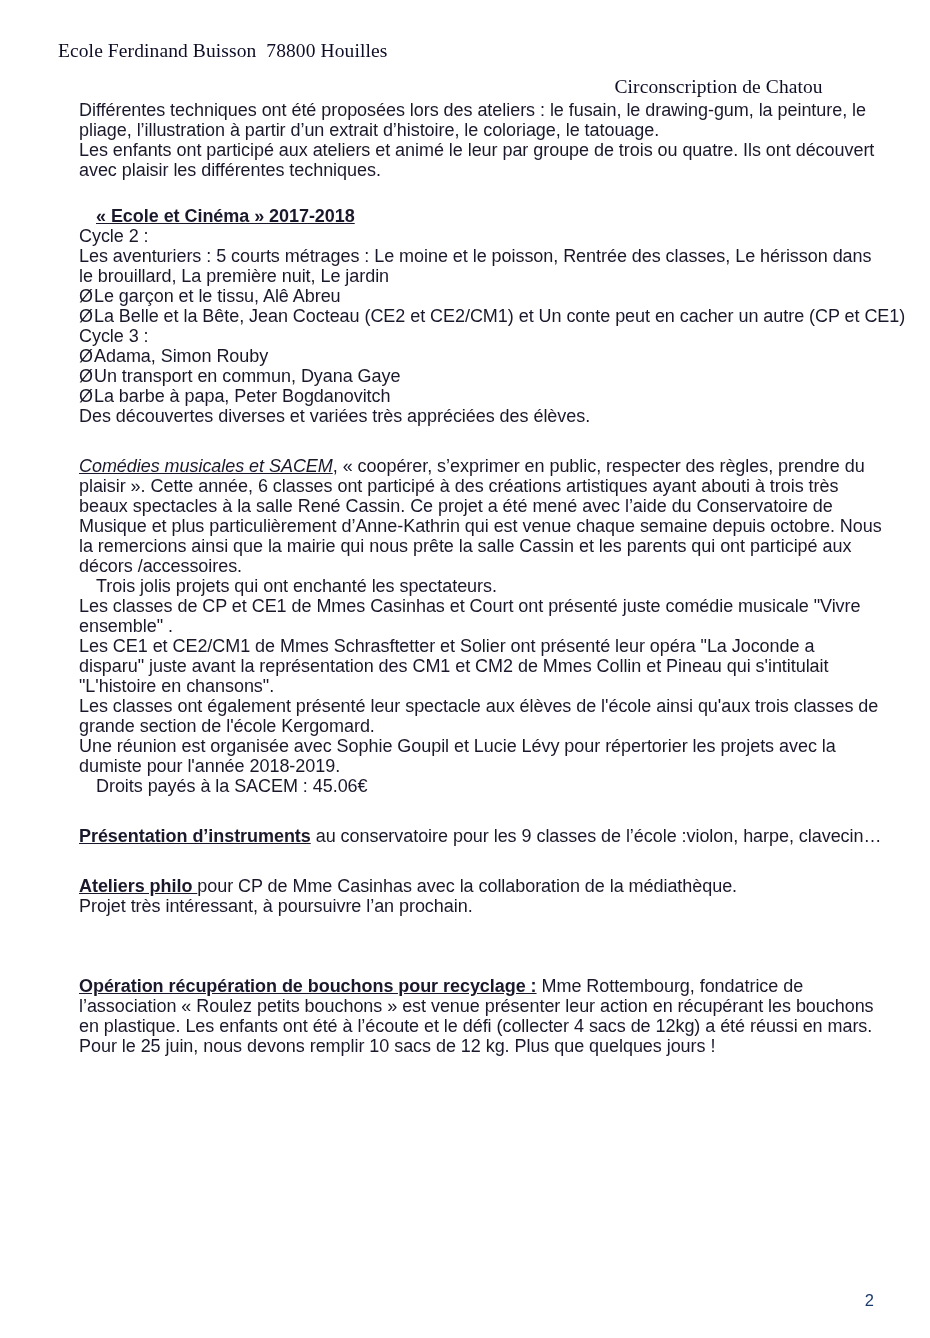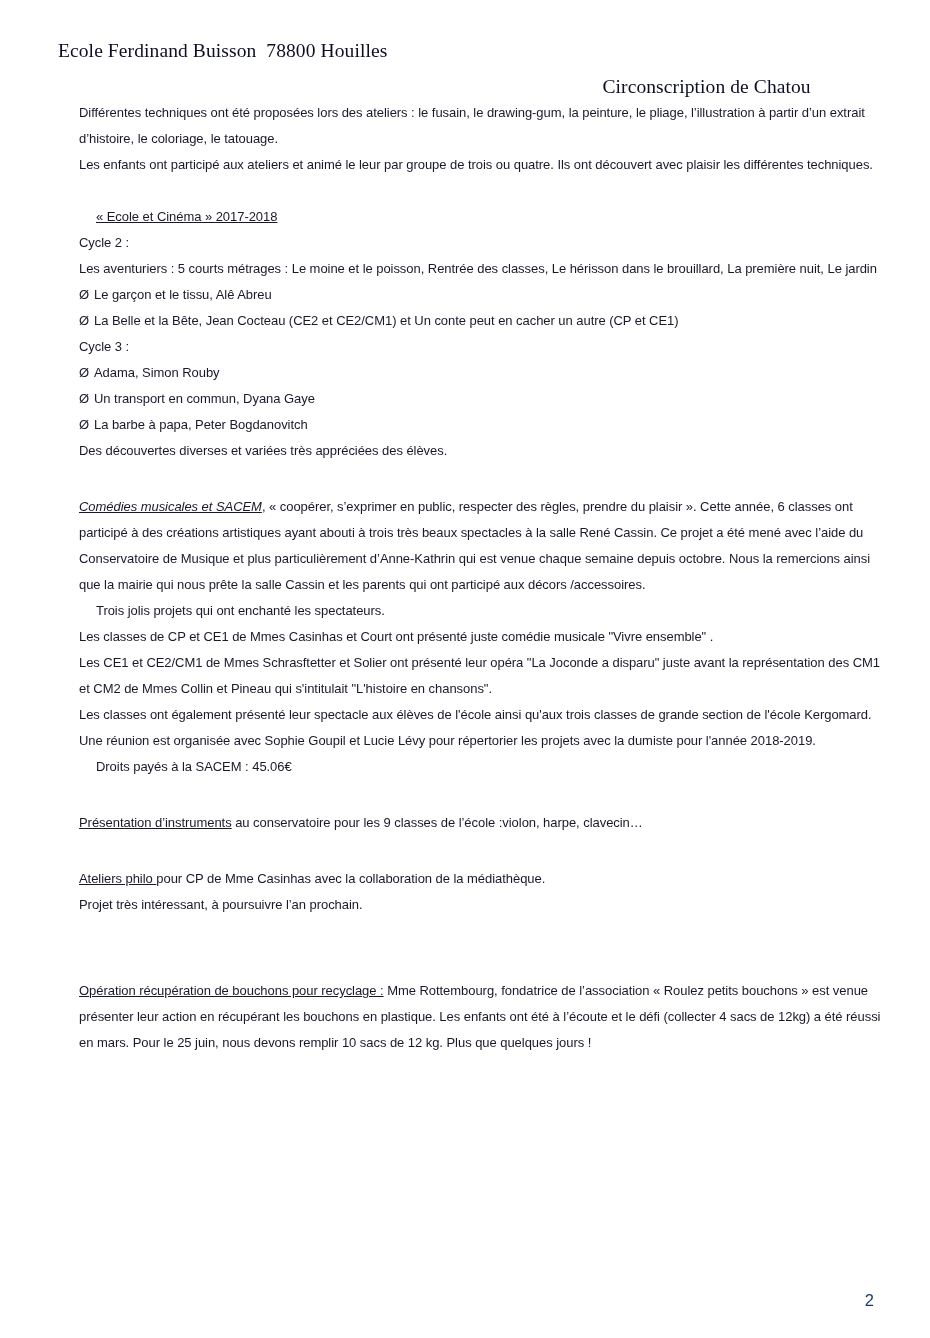"Ecole Ferdinand Buisson 78800 Houilles" .doc-header { gap: none -> 12px }
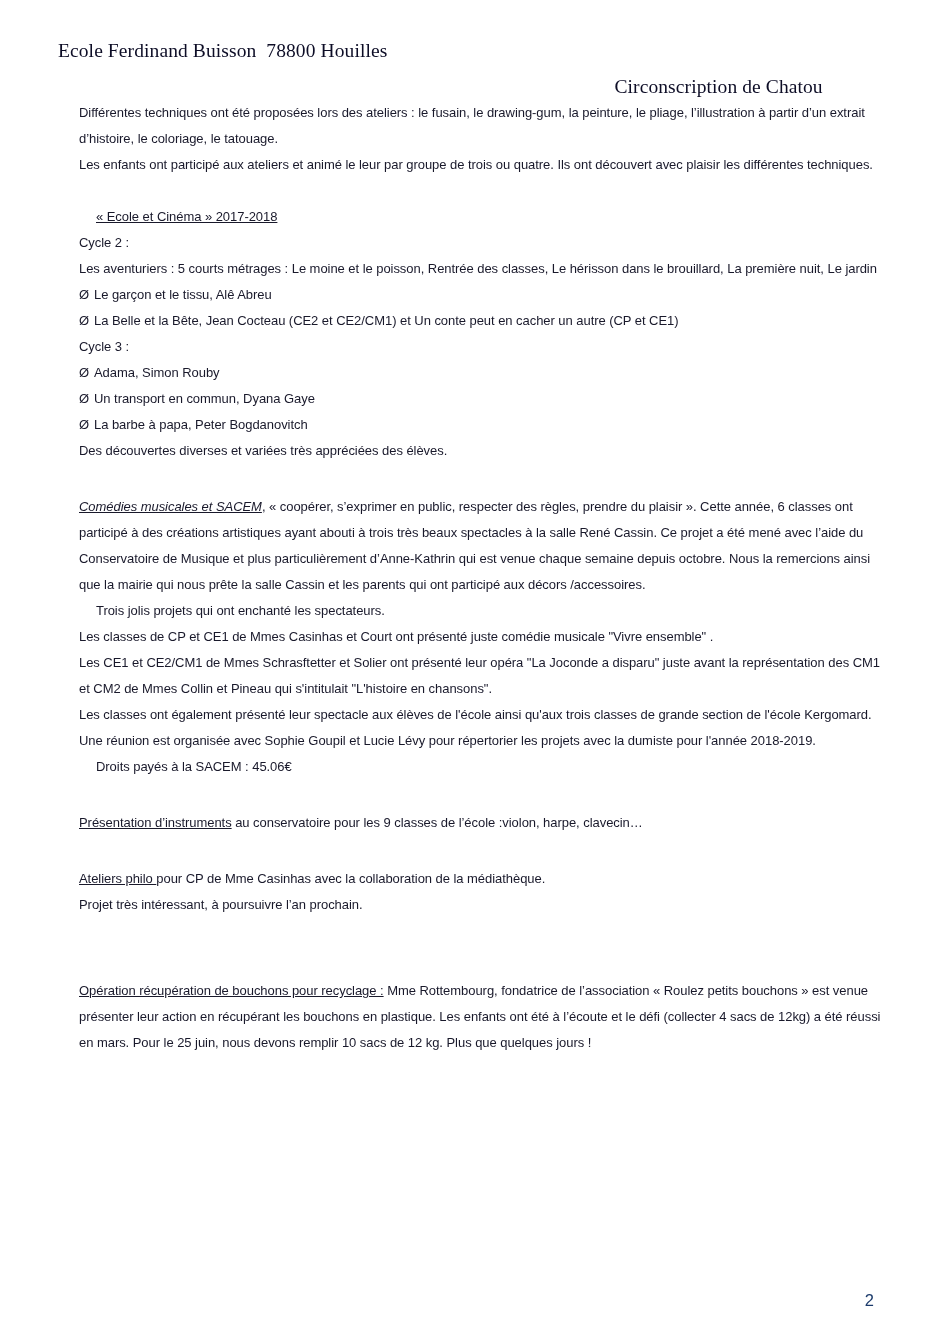"Différentes techniques ont été proposées" p.block { font-size: 13px -> 18px; line-height: 26px -> 20px }
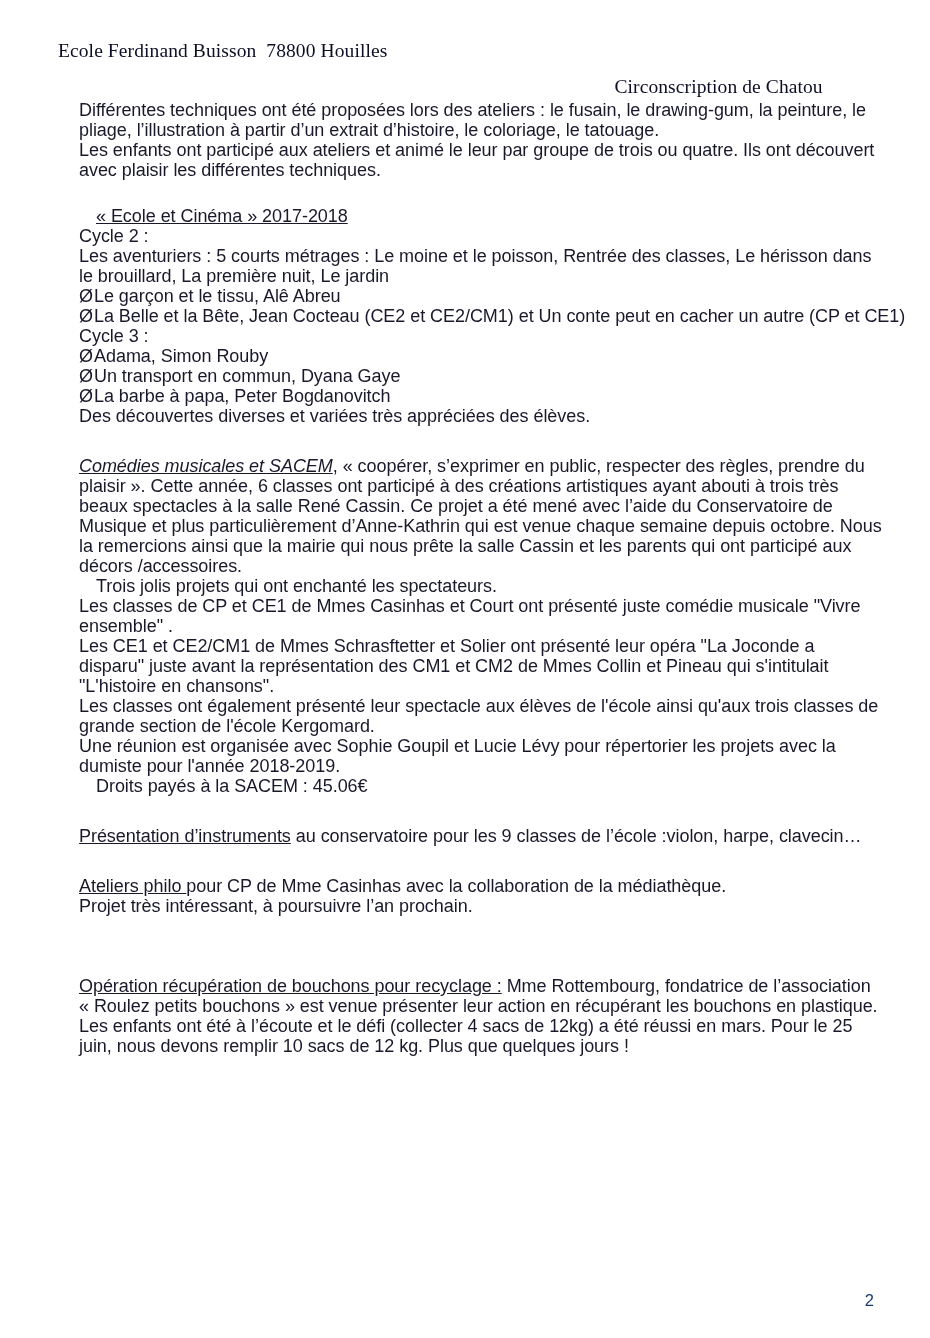"« Ecole et Cinéma »" .hd-bu { font-weight: normal -> bold }
